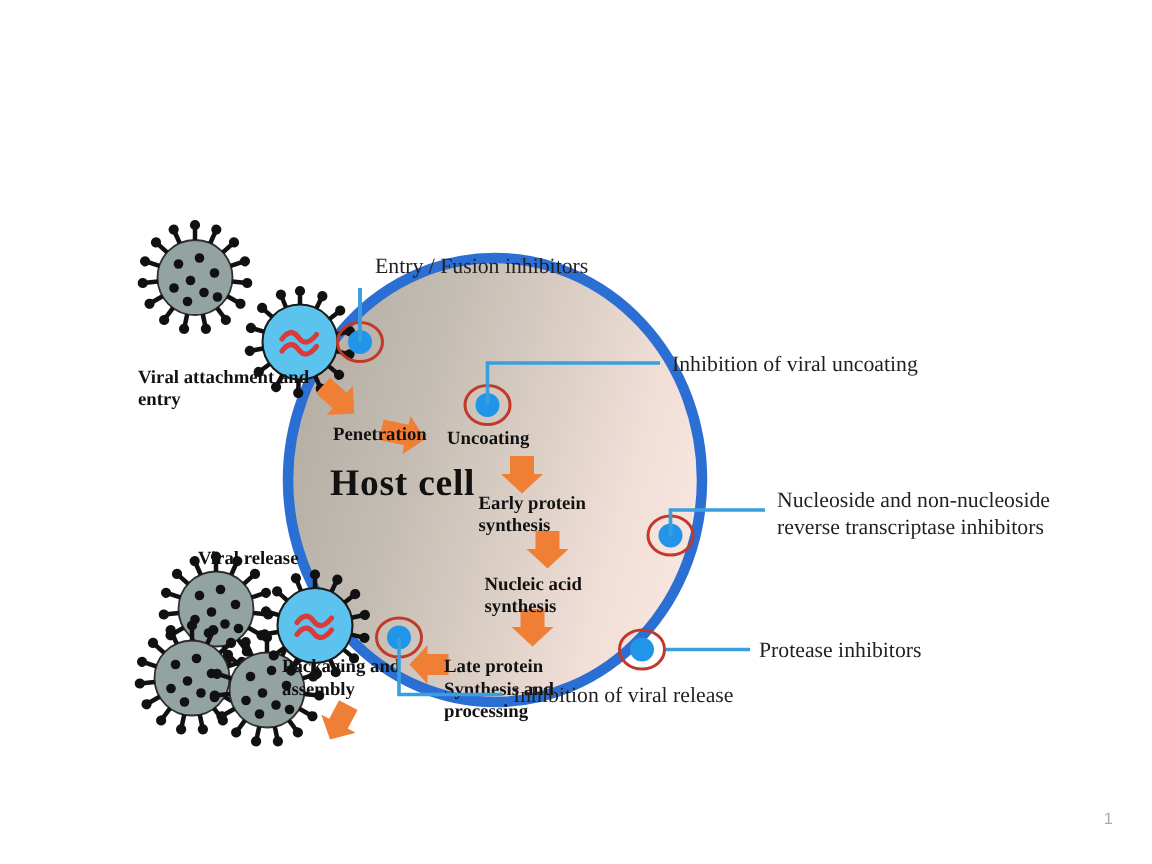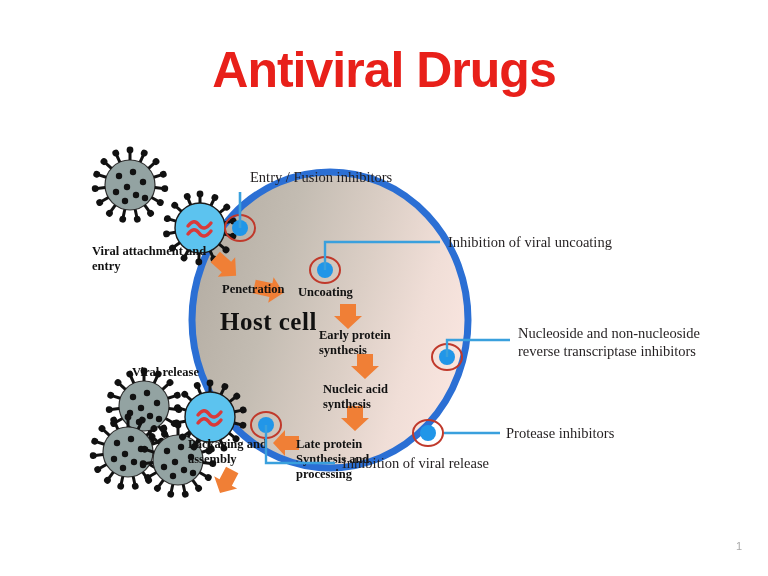"Antiviral Drugs" div { html: <div>Antiviral Drugs</div> -> none }
